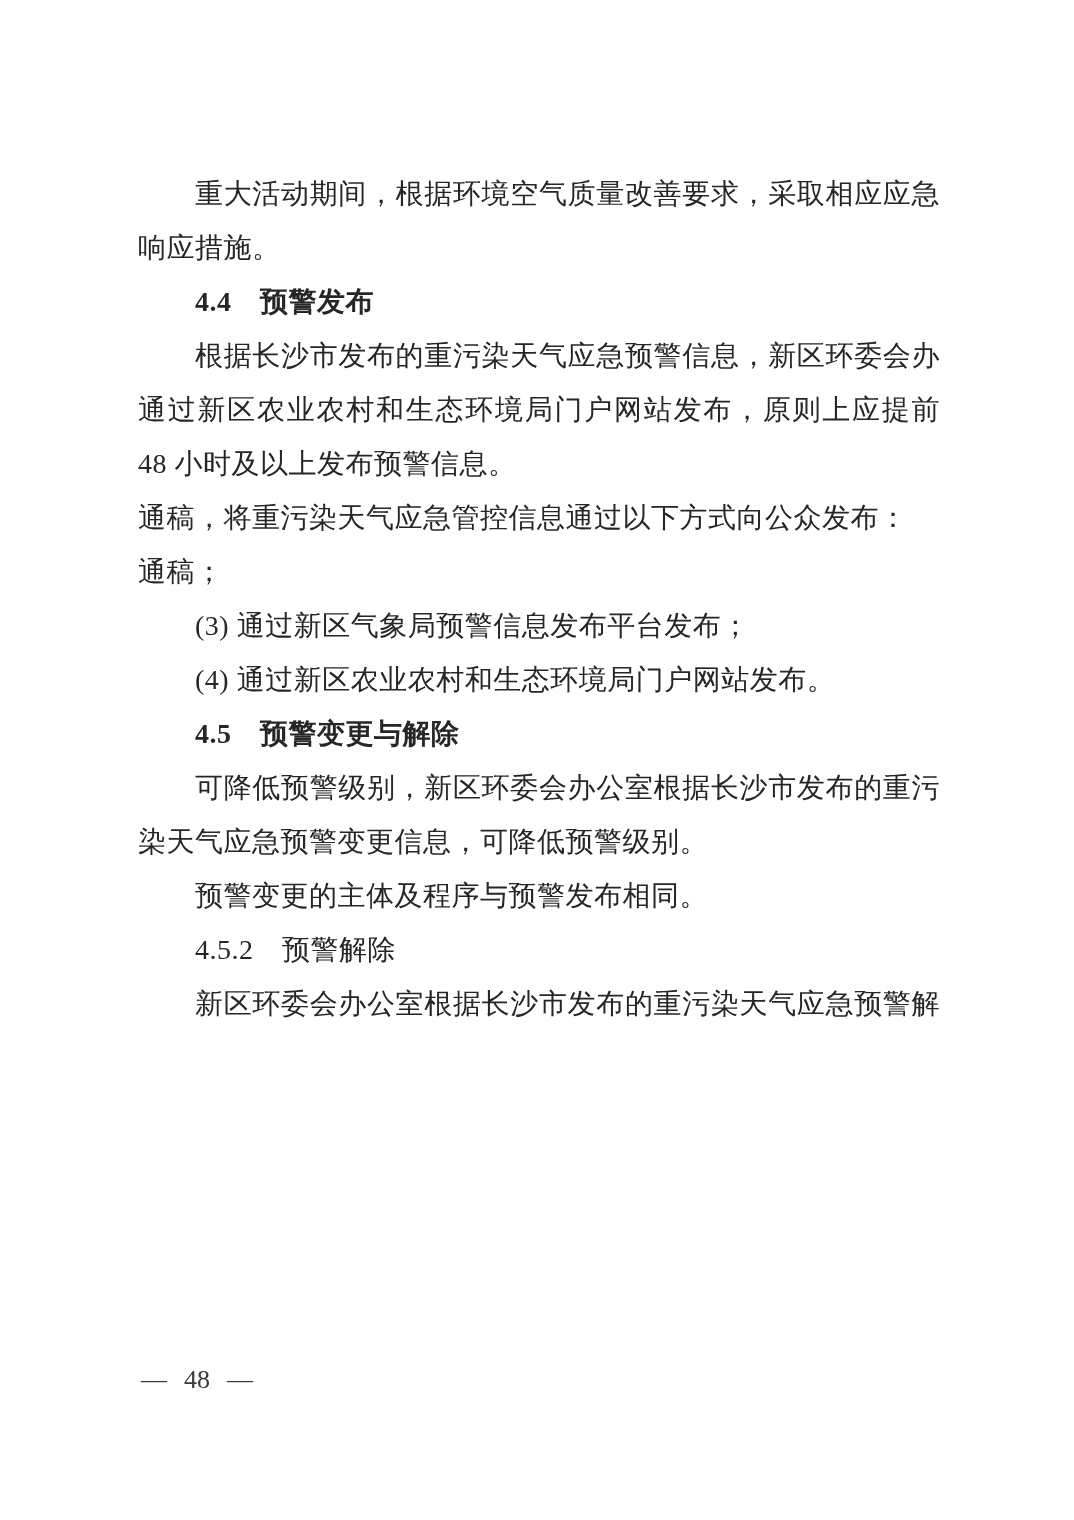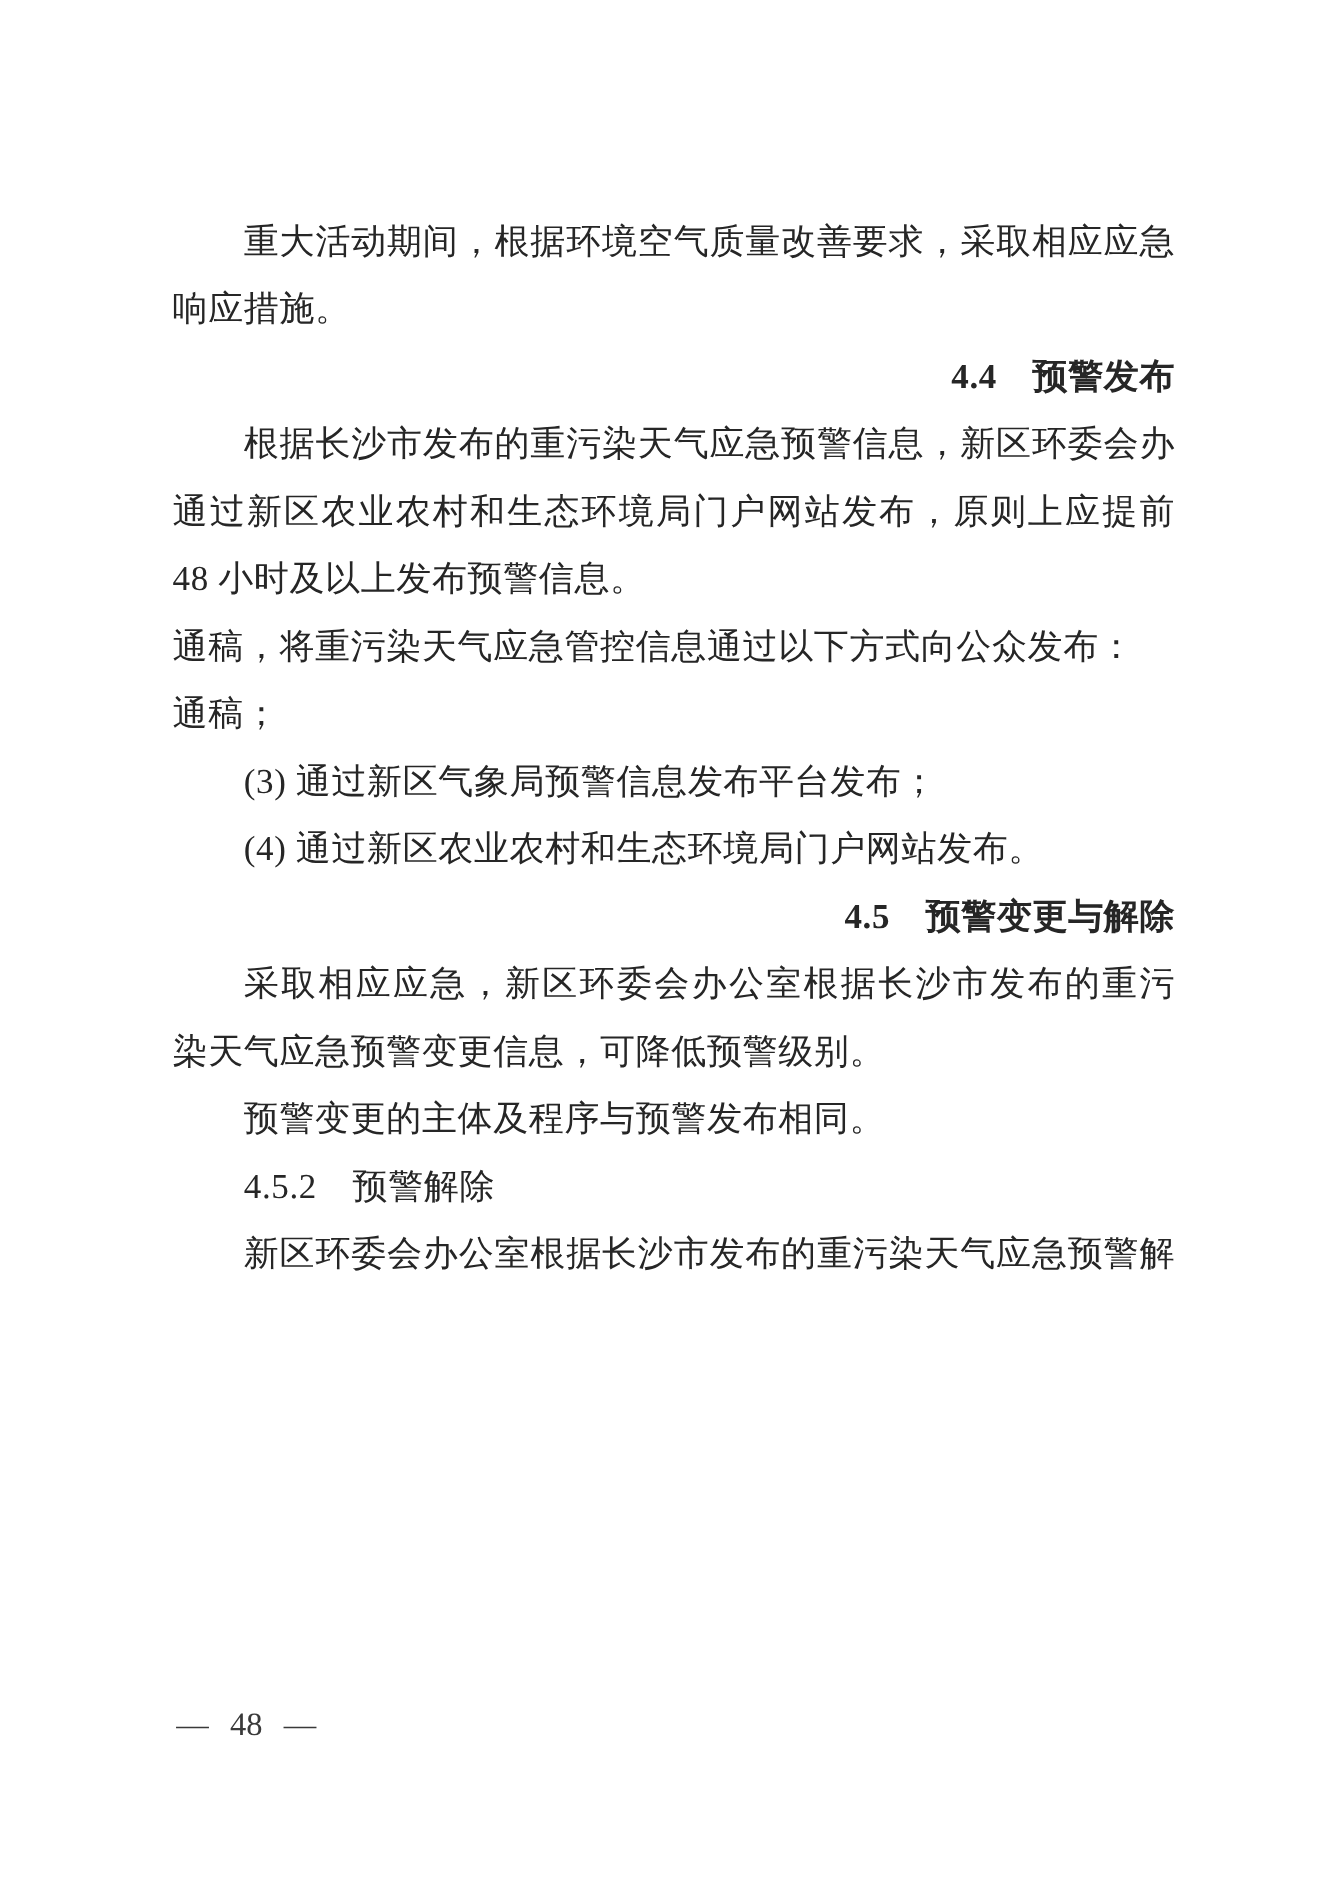"4.4 预警发布" .hd { text-align: right -> none }
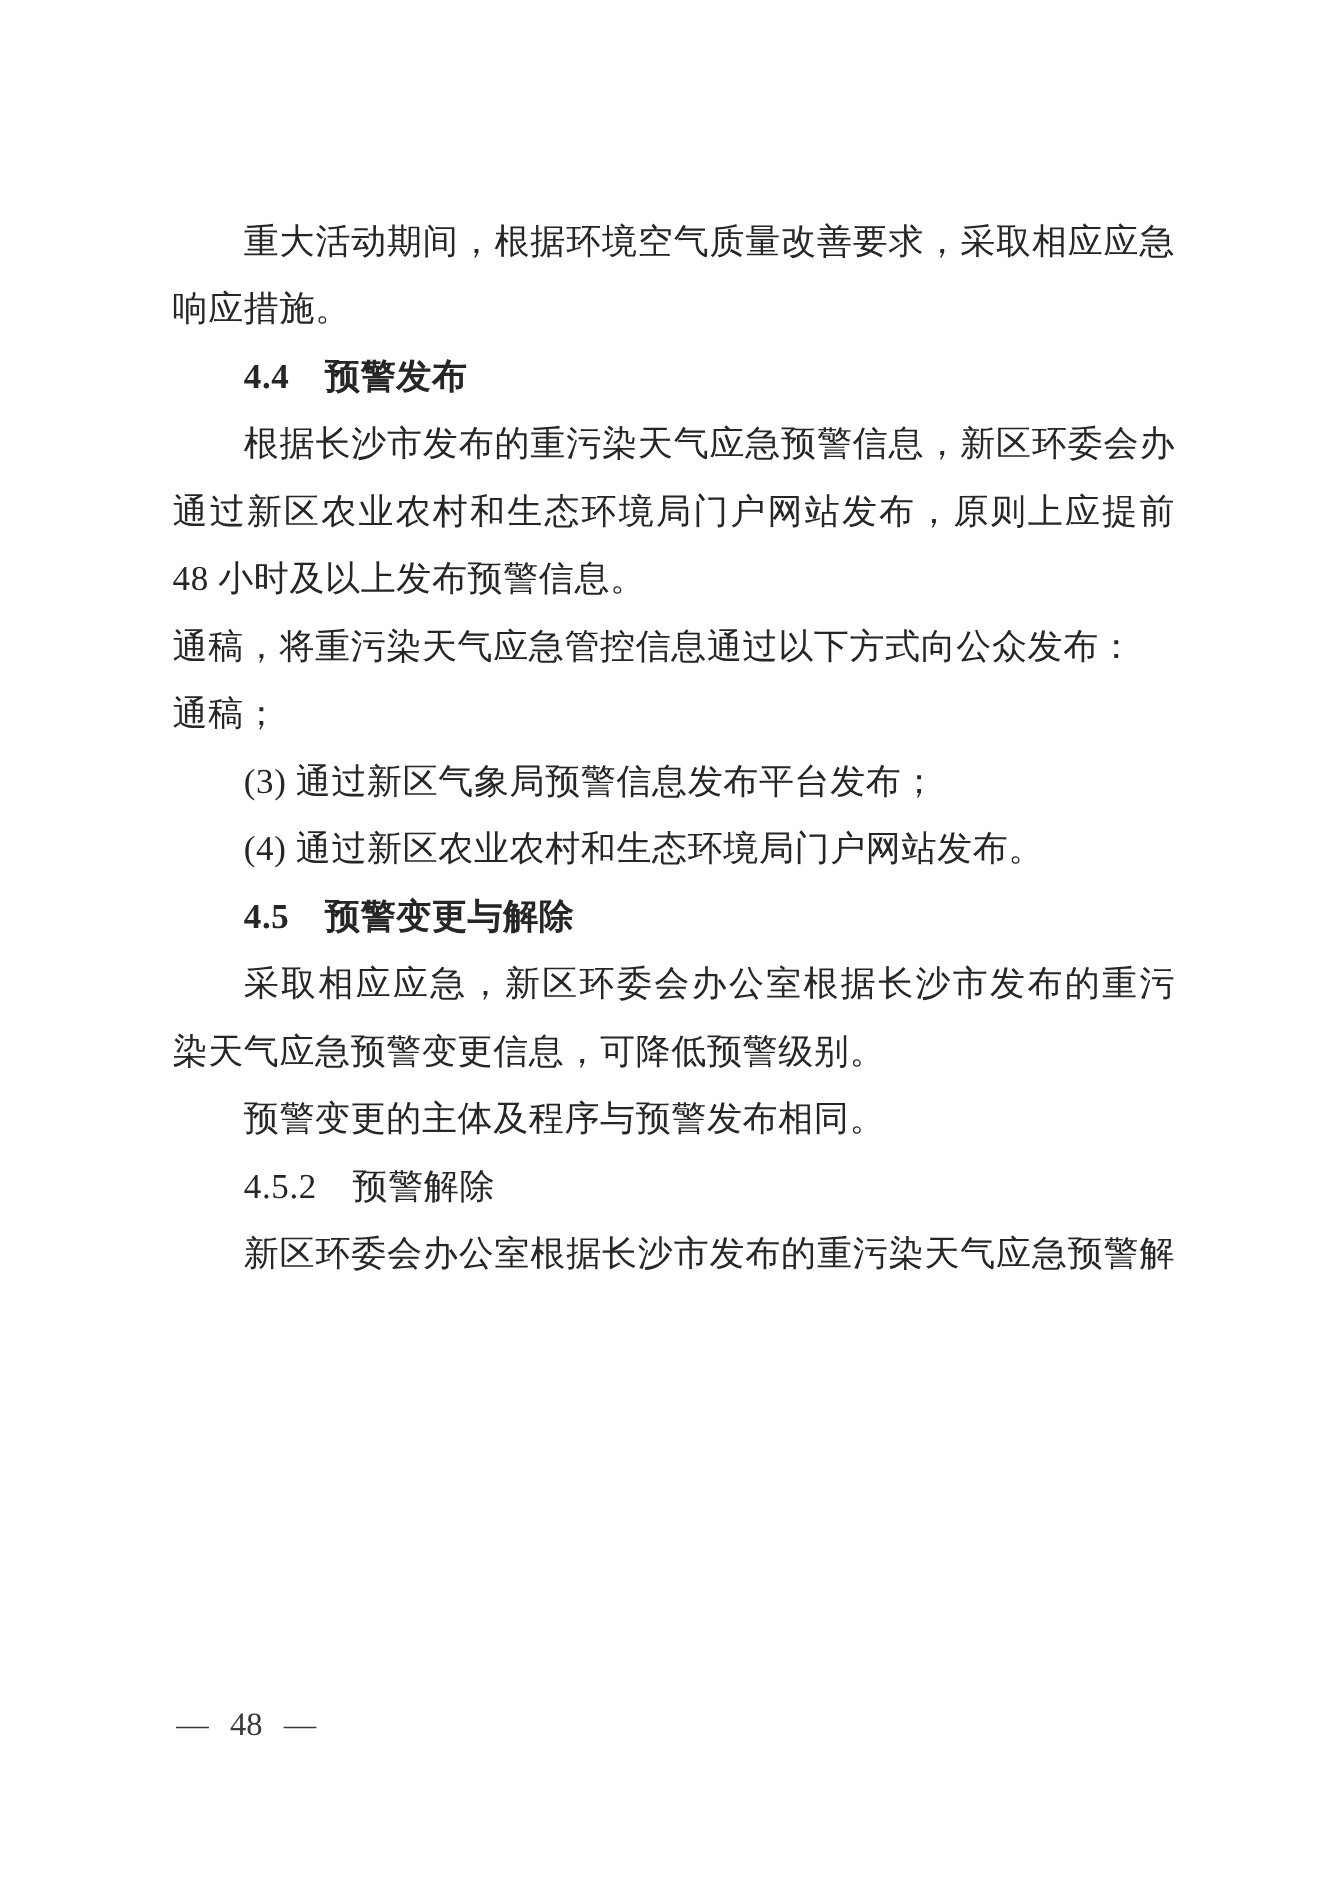"采取相应应急，新区环委会办公室根据长沙市发布的重污" div.ln { text: 采取相应应急 -> 可降低预警级别 }
